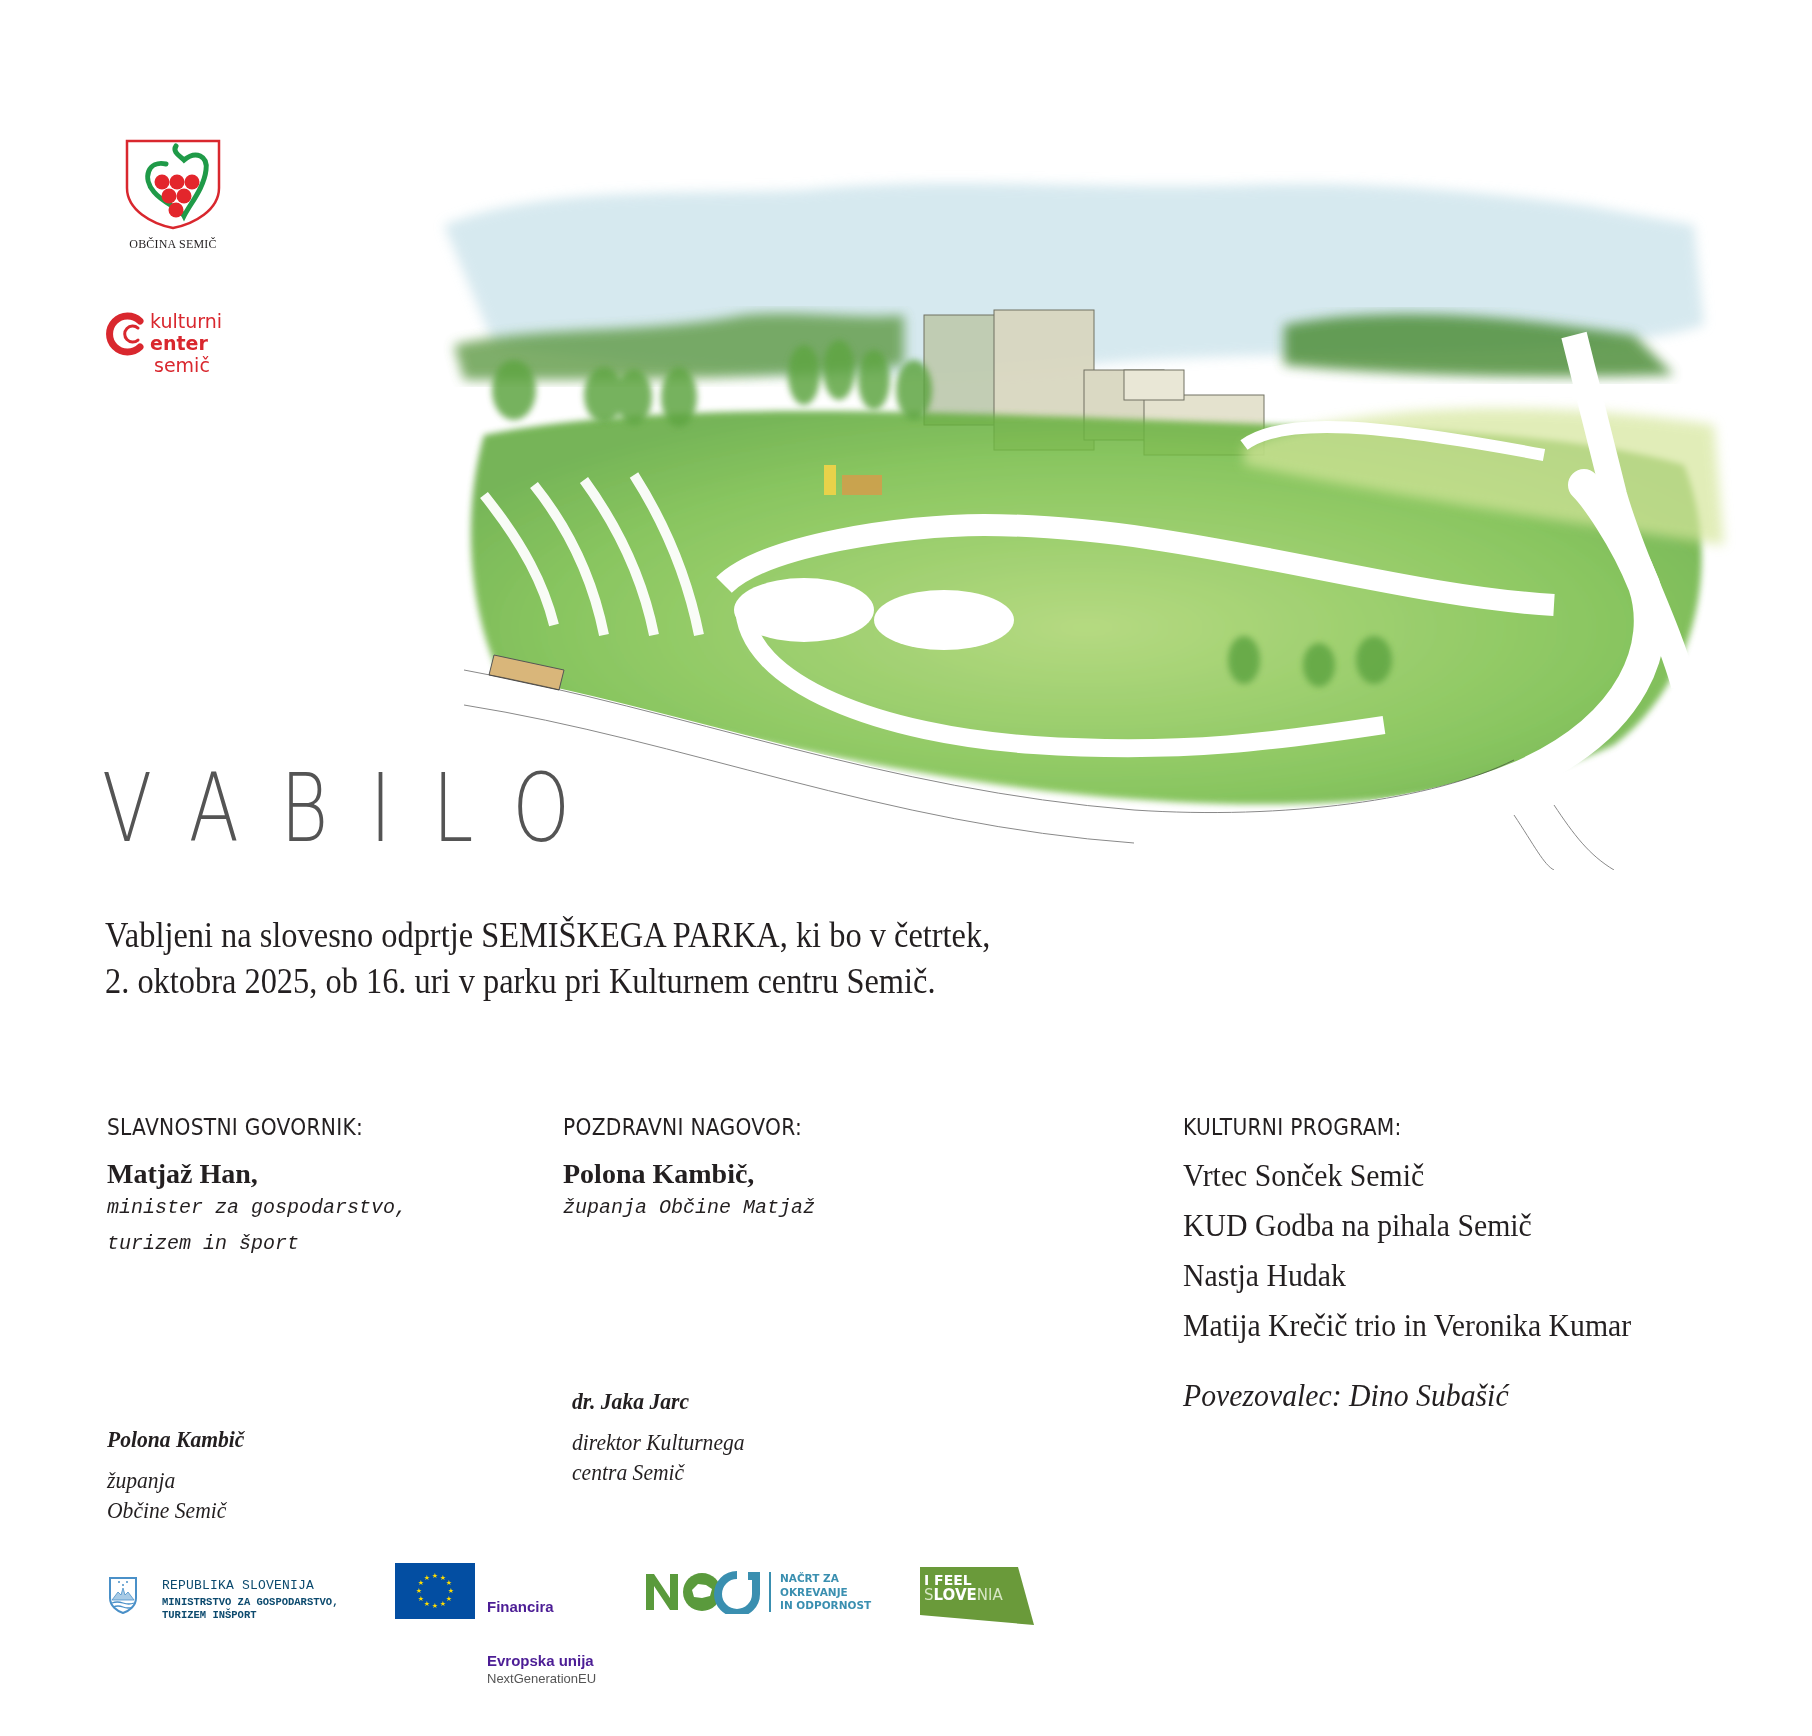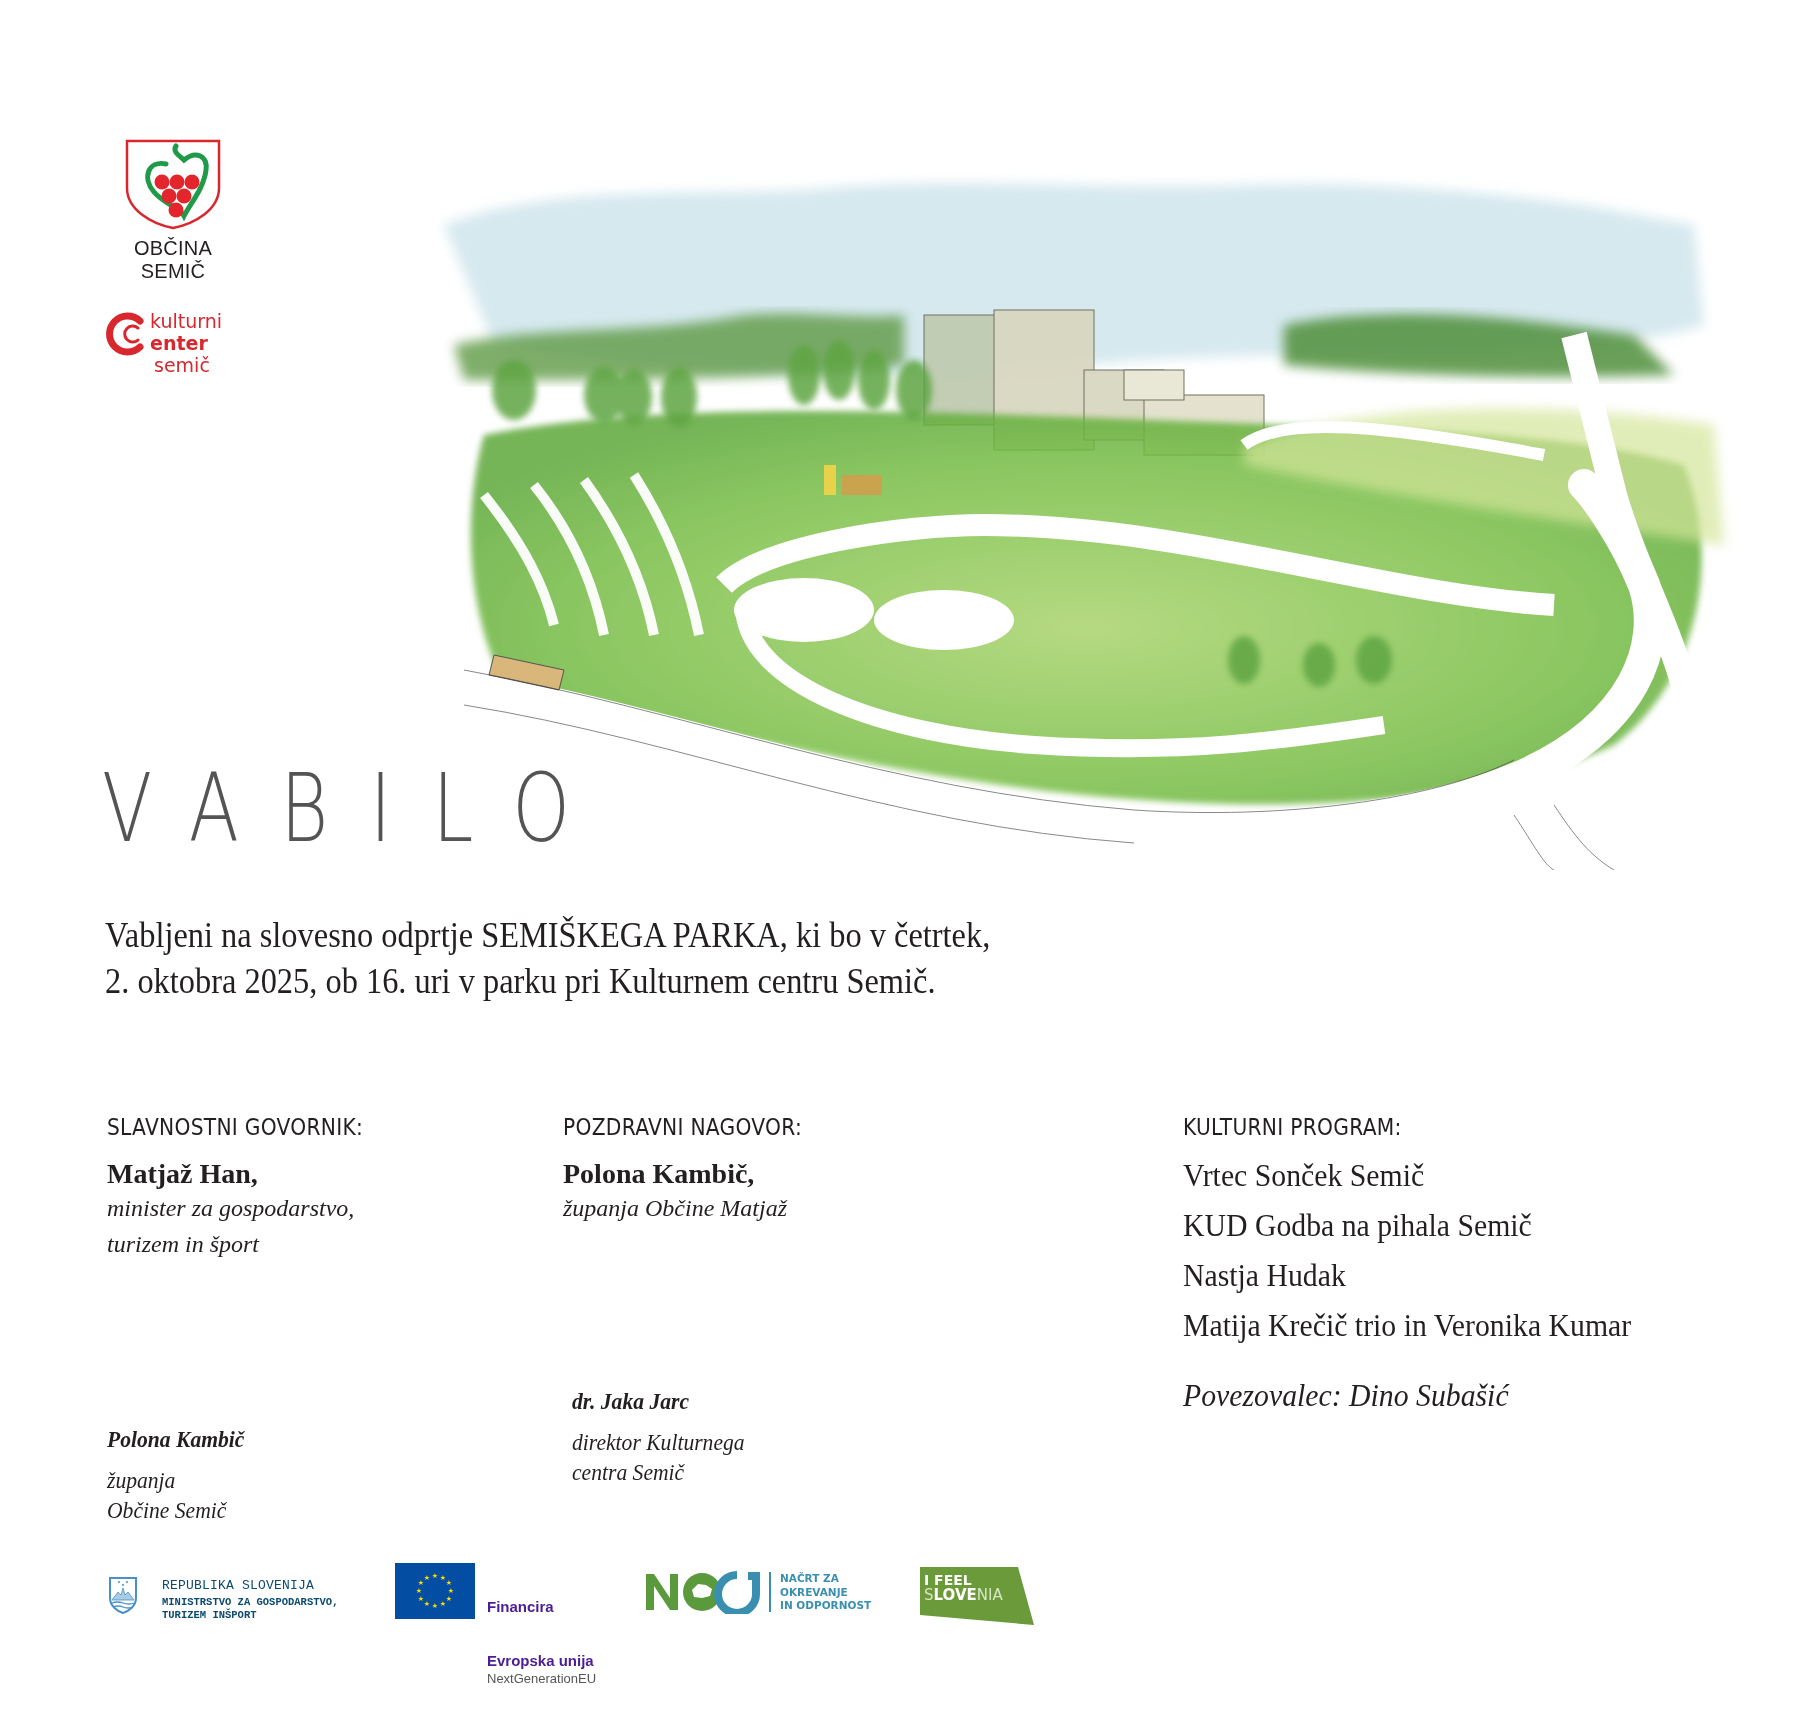"OBČINA SEMIČ" .coa-label { font-family: Liberation Sans, sans-serif -> Liberation Serif, serif; font-size: 20px -> 12px }
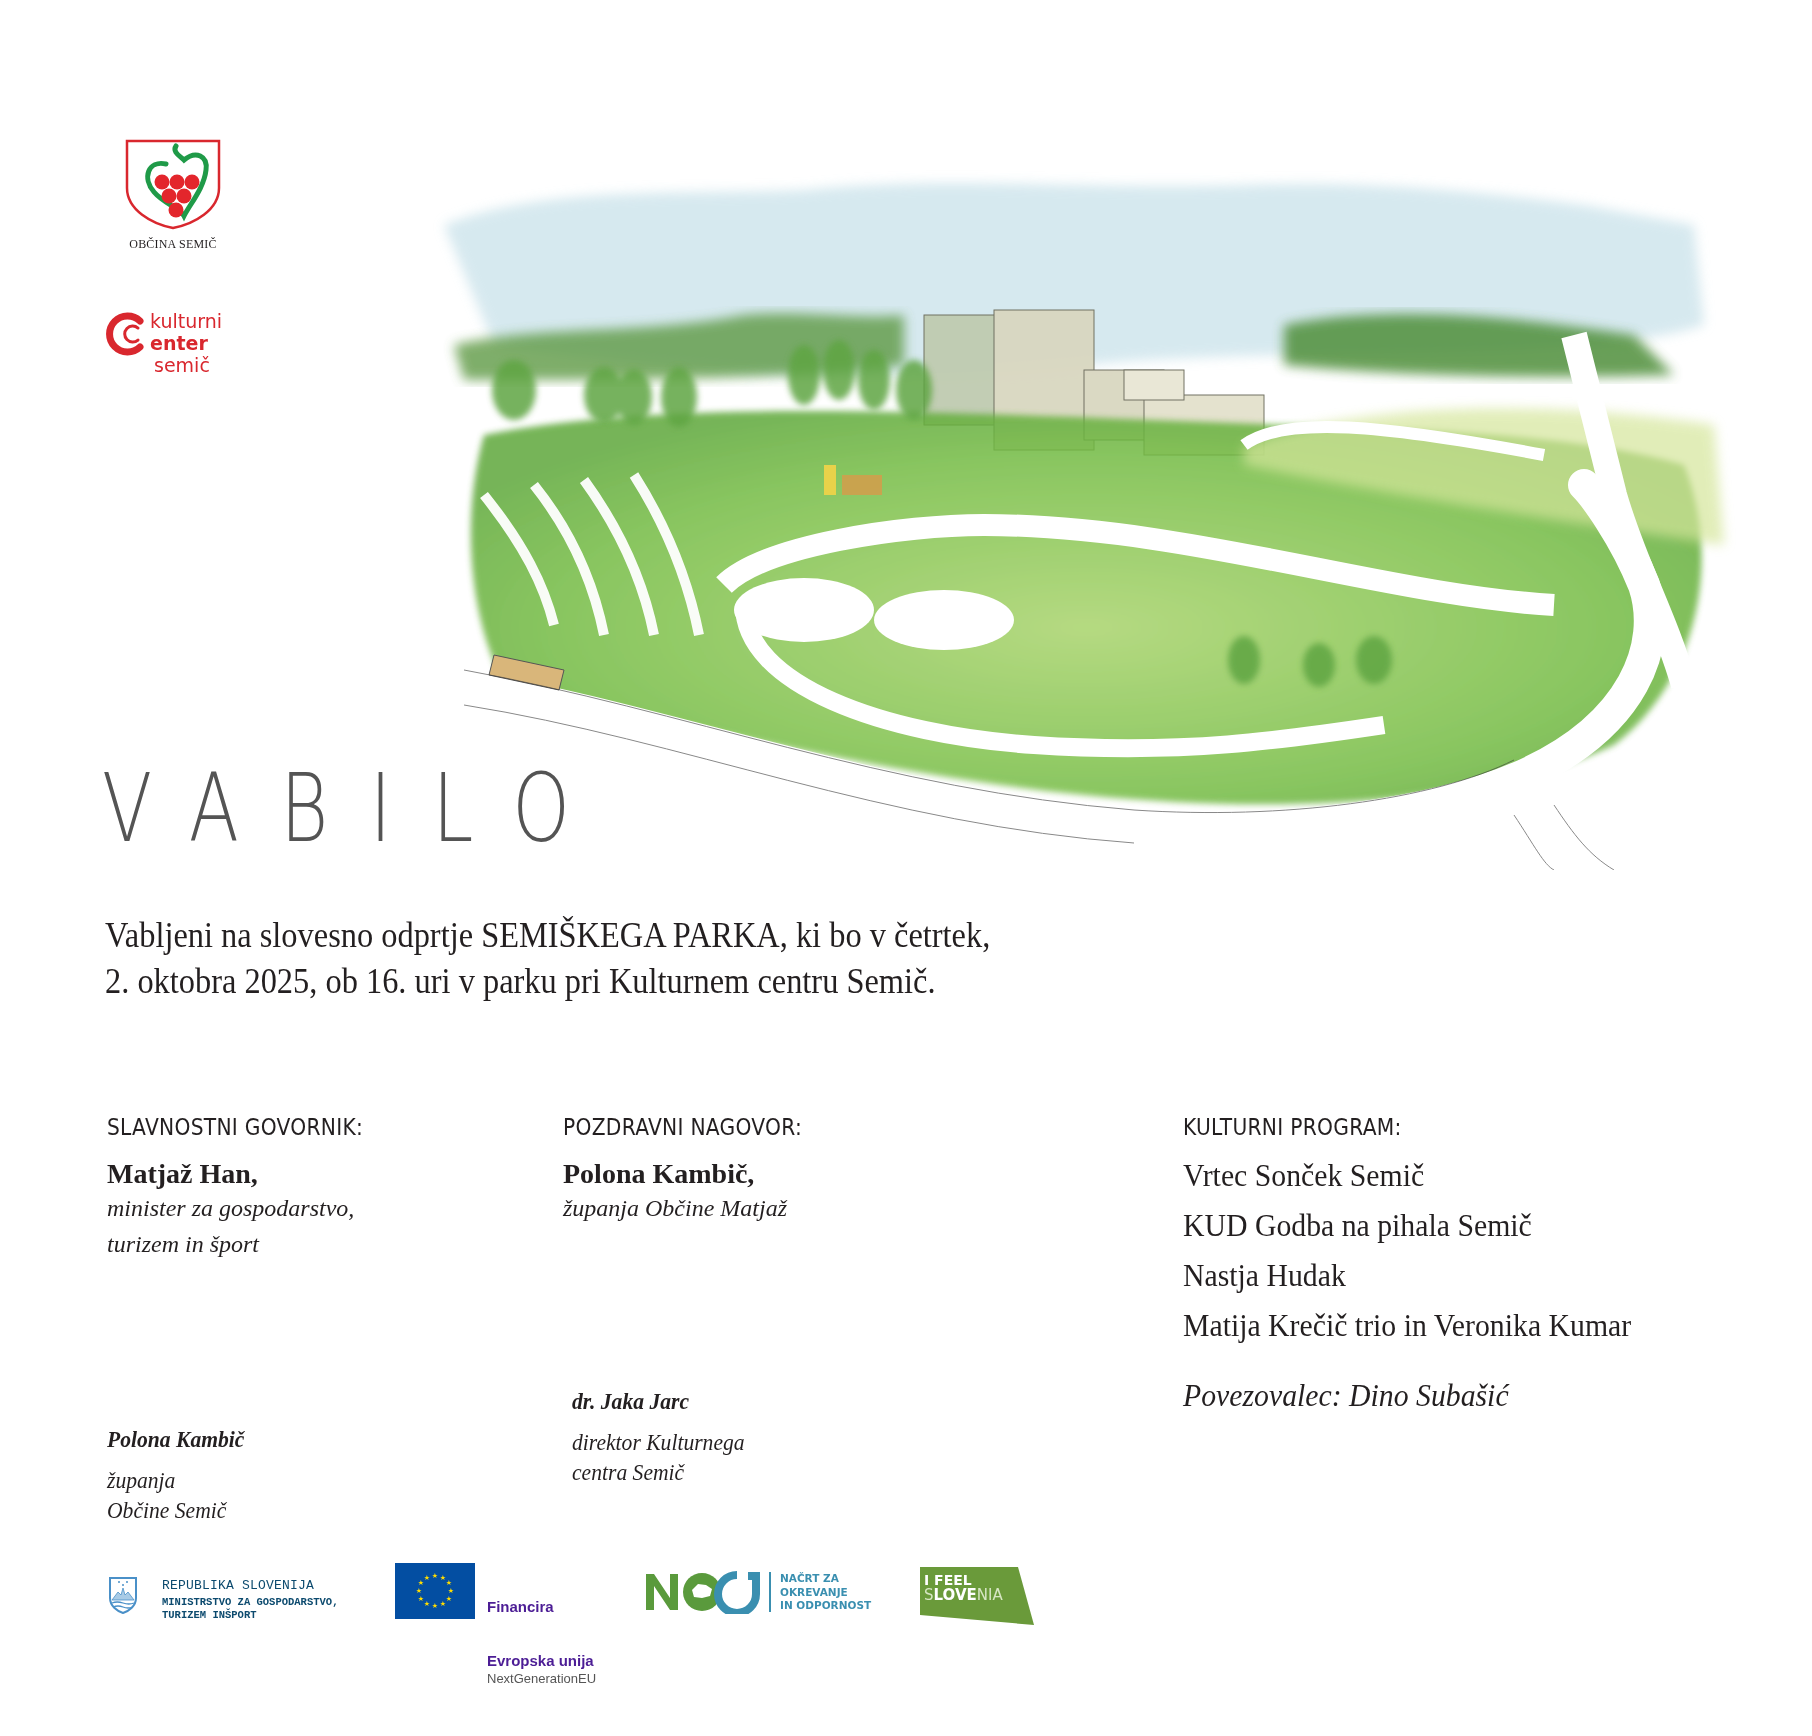"minister za gospodarstvo," .role { font-family: none -> Liberation Mono, monospace; font-size: 24px -> 20px }
